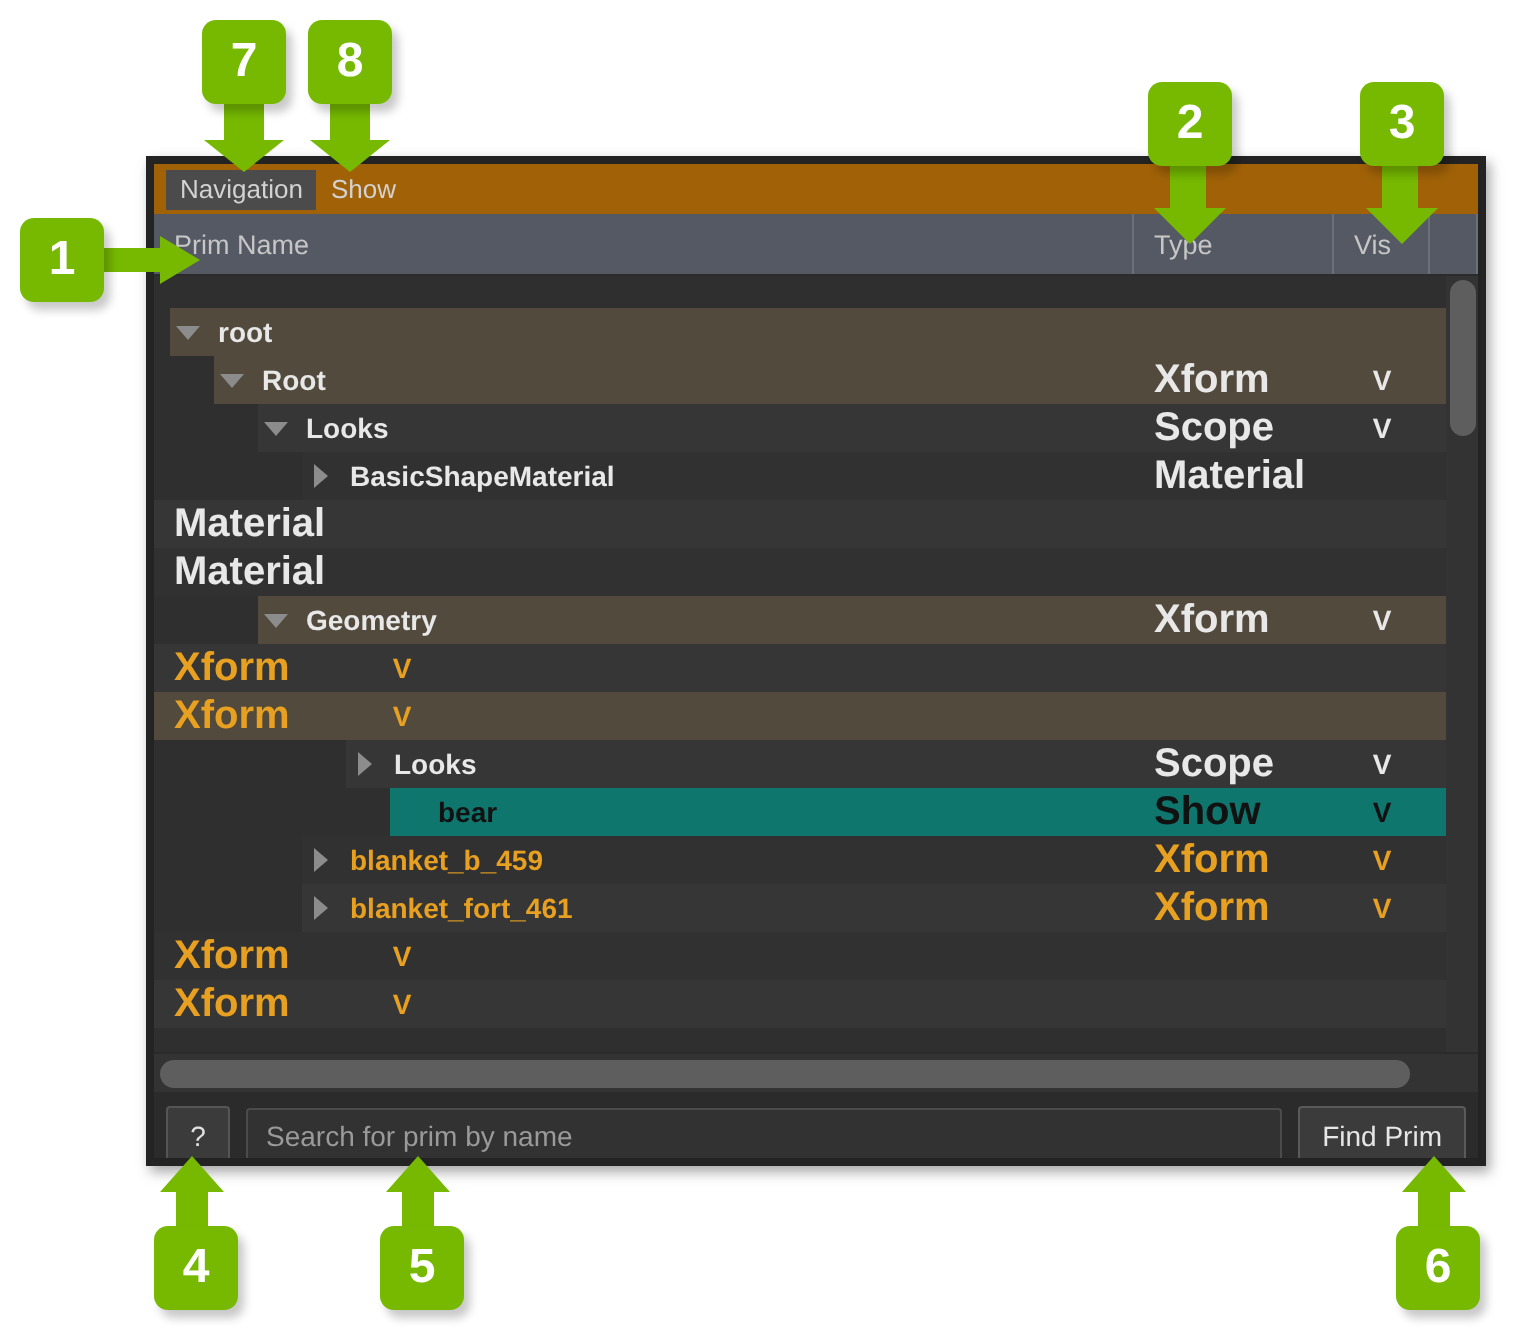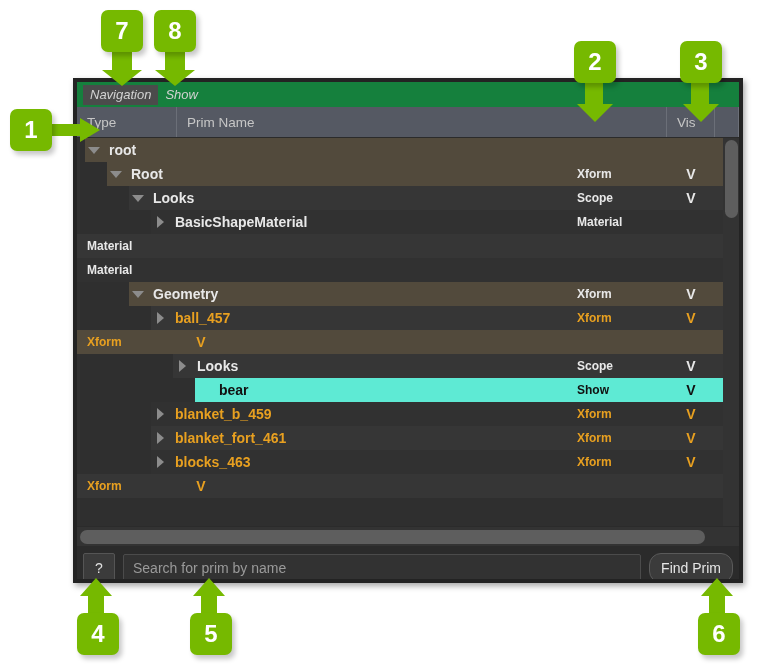"Navigation" .menubar { background: #15803d -> #a16207; font-style: italic -> none }
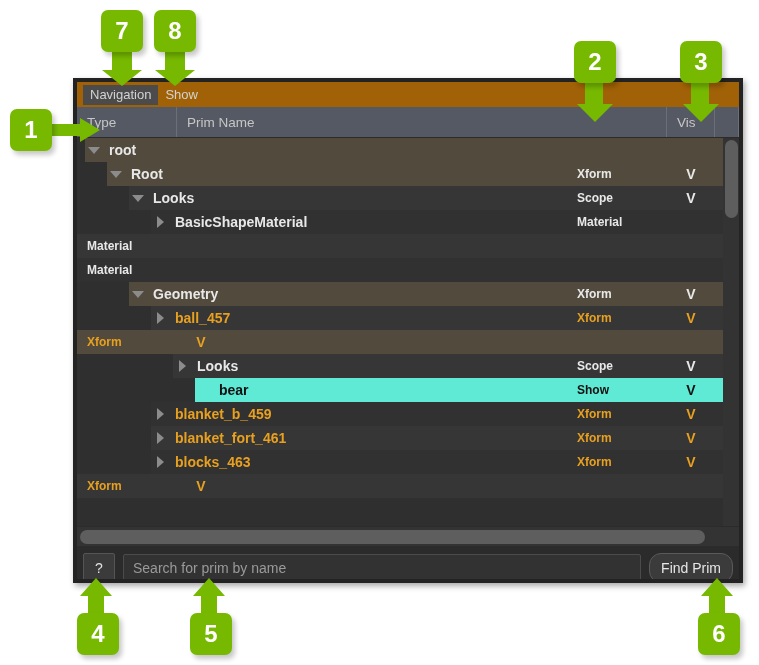"Type" div.cell { order: before "Prim Name" -> after "Prim Name" }
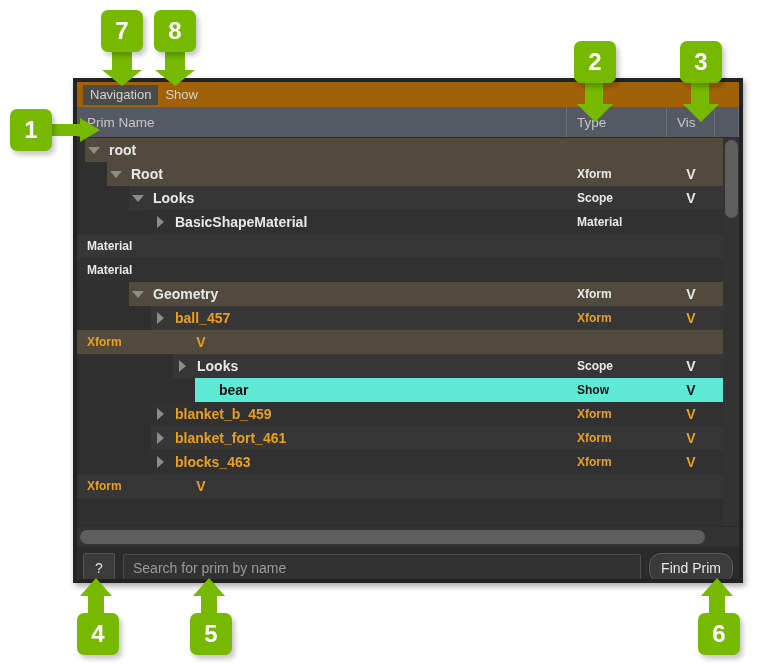"root" .rows { top: 0 -> 16px }
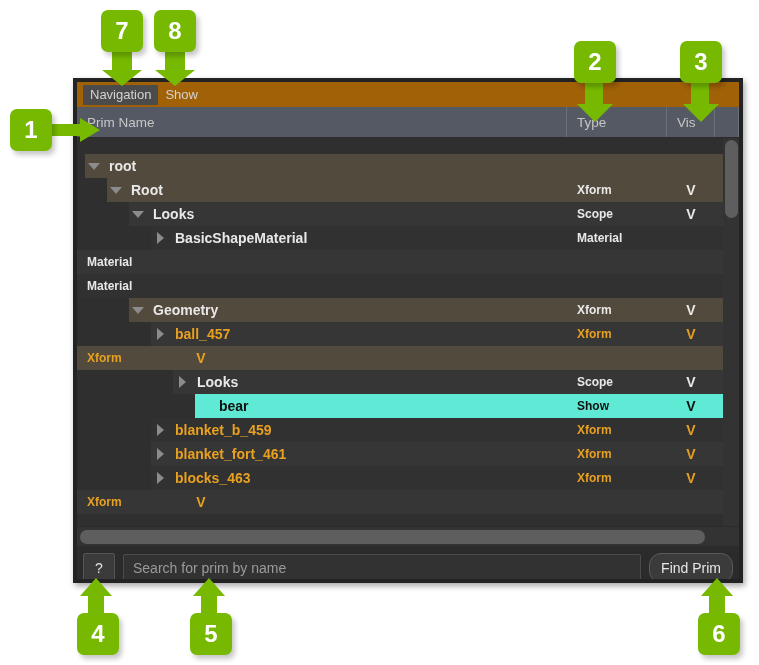"Xform" .row .type { font-size: 12px -> 20px }
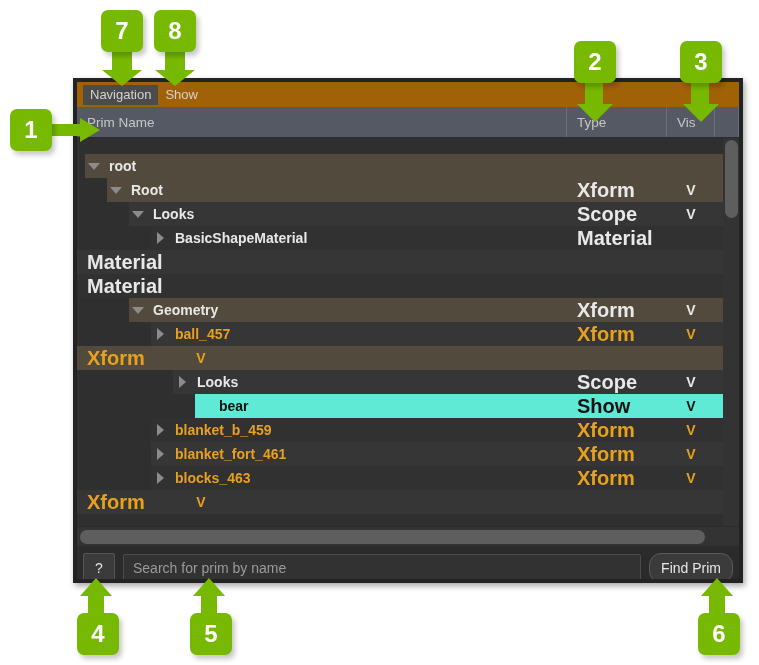"ball_457" div.name { html: <div> <div></div> <div></div> <div> <div></div> </div> <div>ball_457</div> </div> -> none }
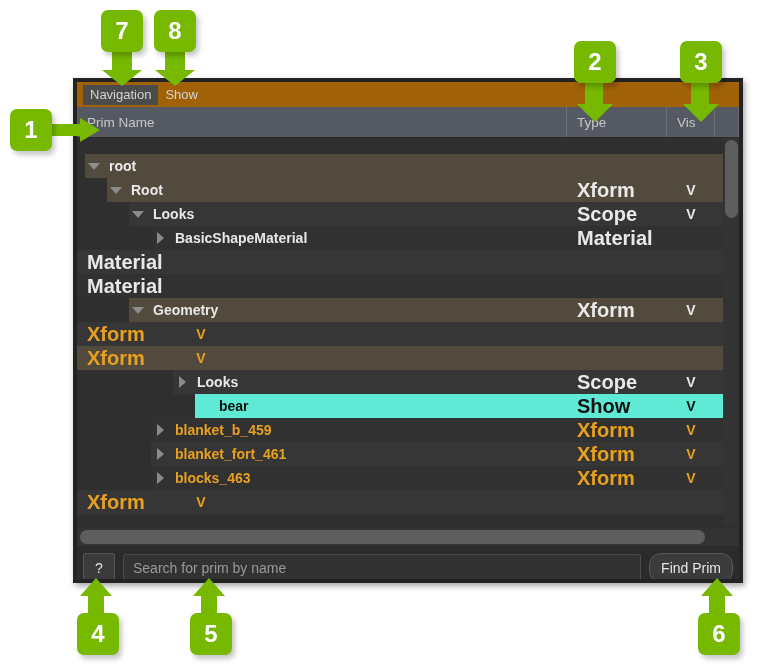"bear" .bg-sel { background: #5eead4 -> #0f766e }
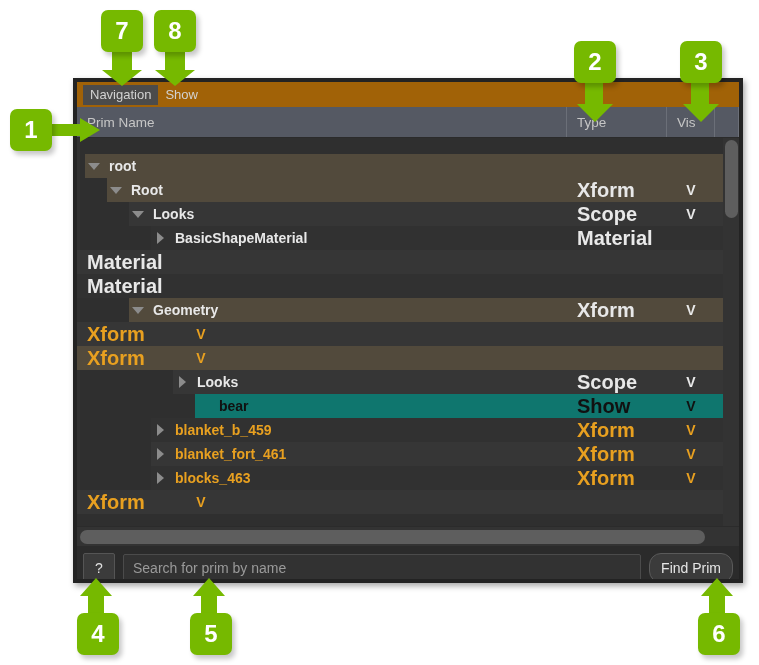"blocks_463" div.name { html: <div> <div></div> <div></div> <div> <div></div> </div> <div>blocks_463</div> </div> -> none }
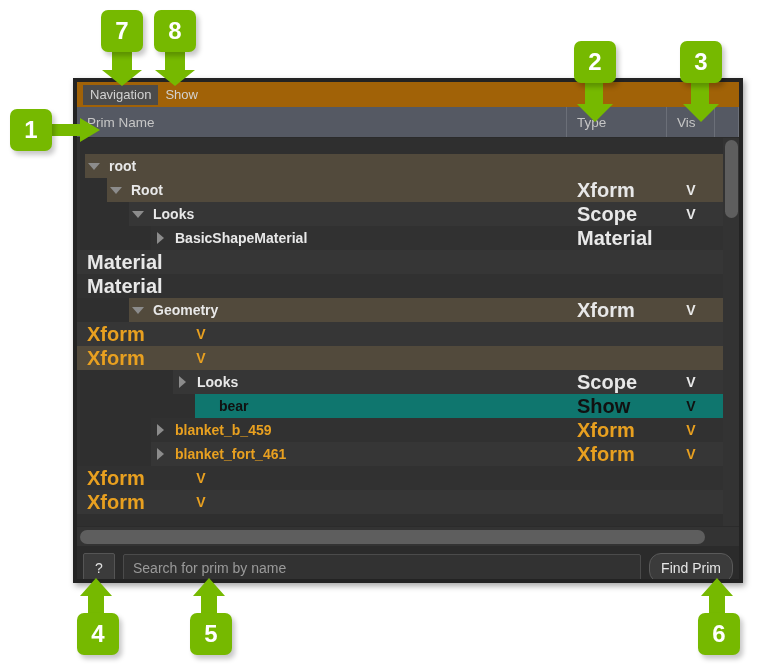"Find Prim" .find-btn { border-radius: 12px -> 2px }
